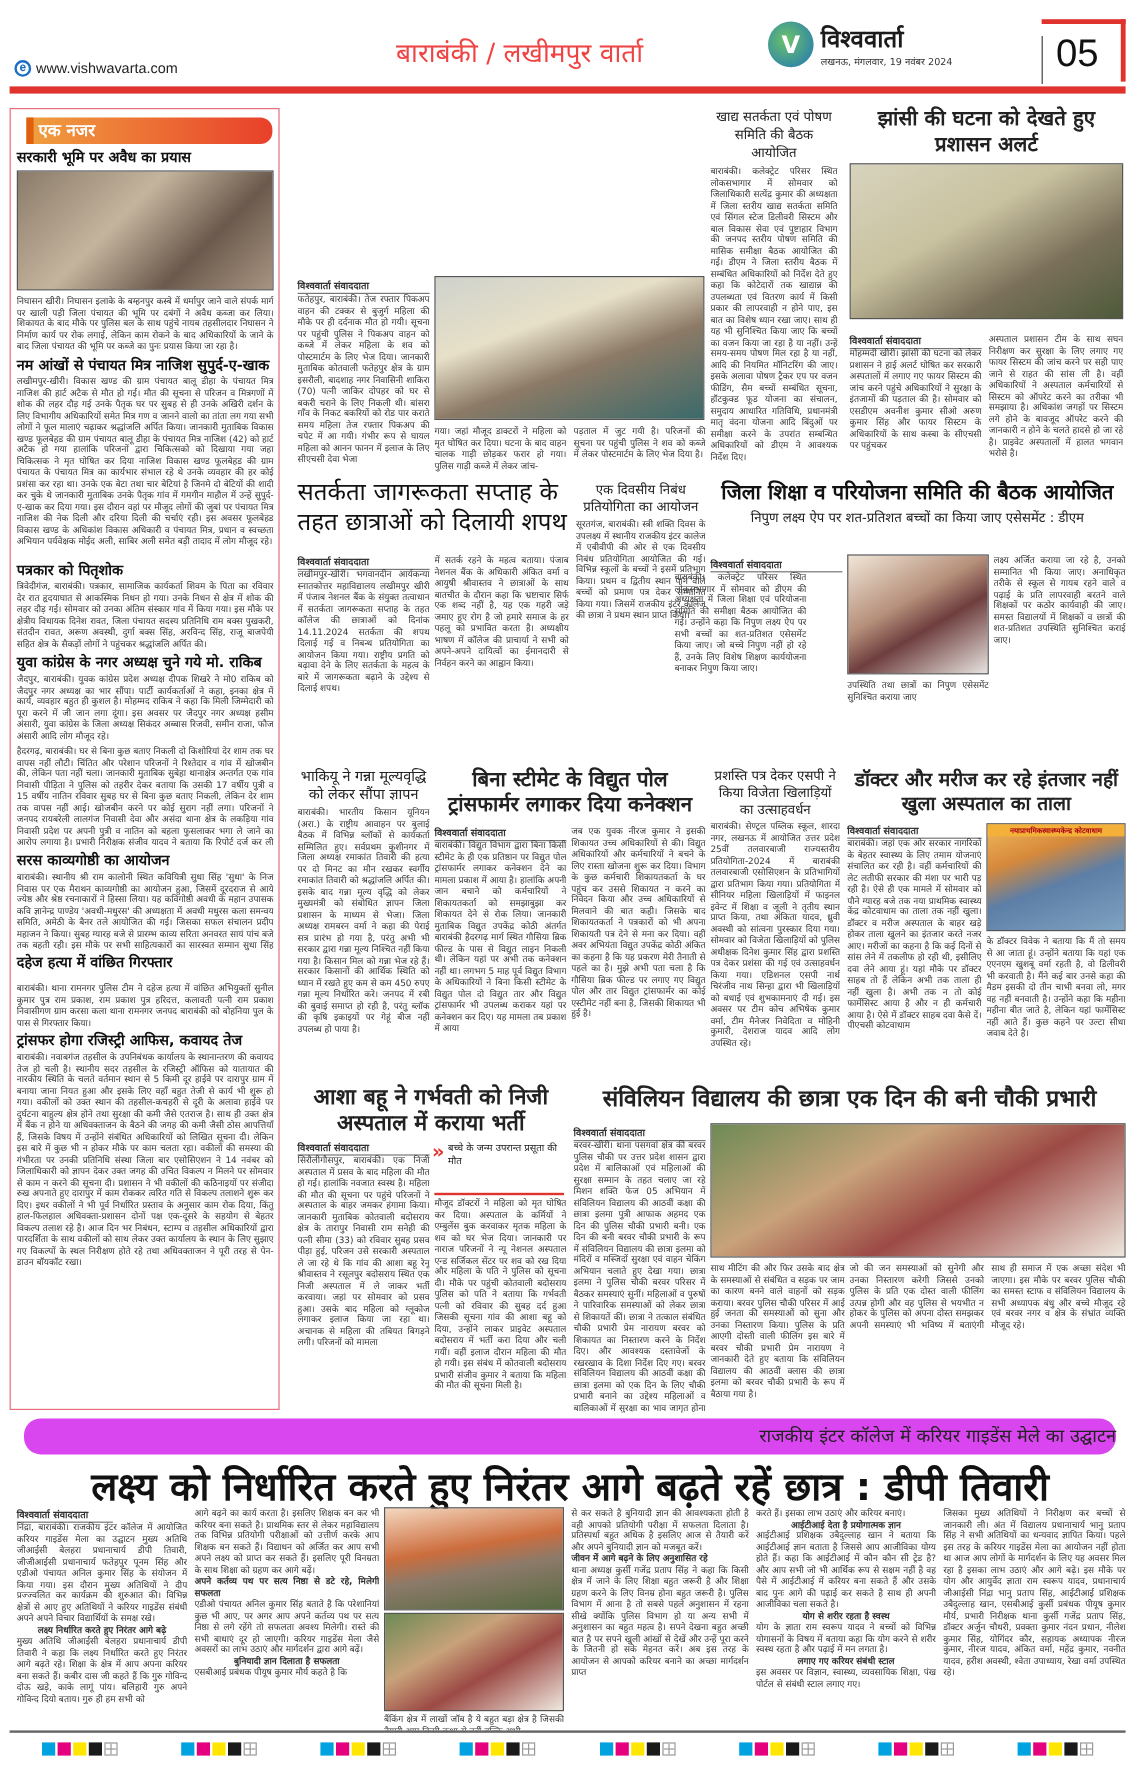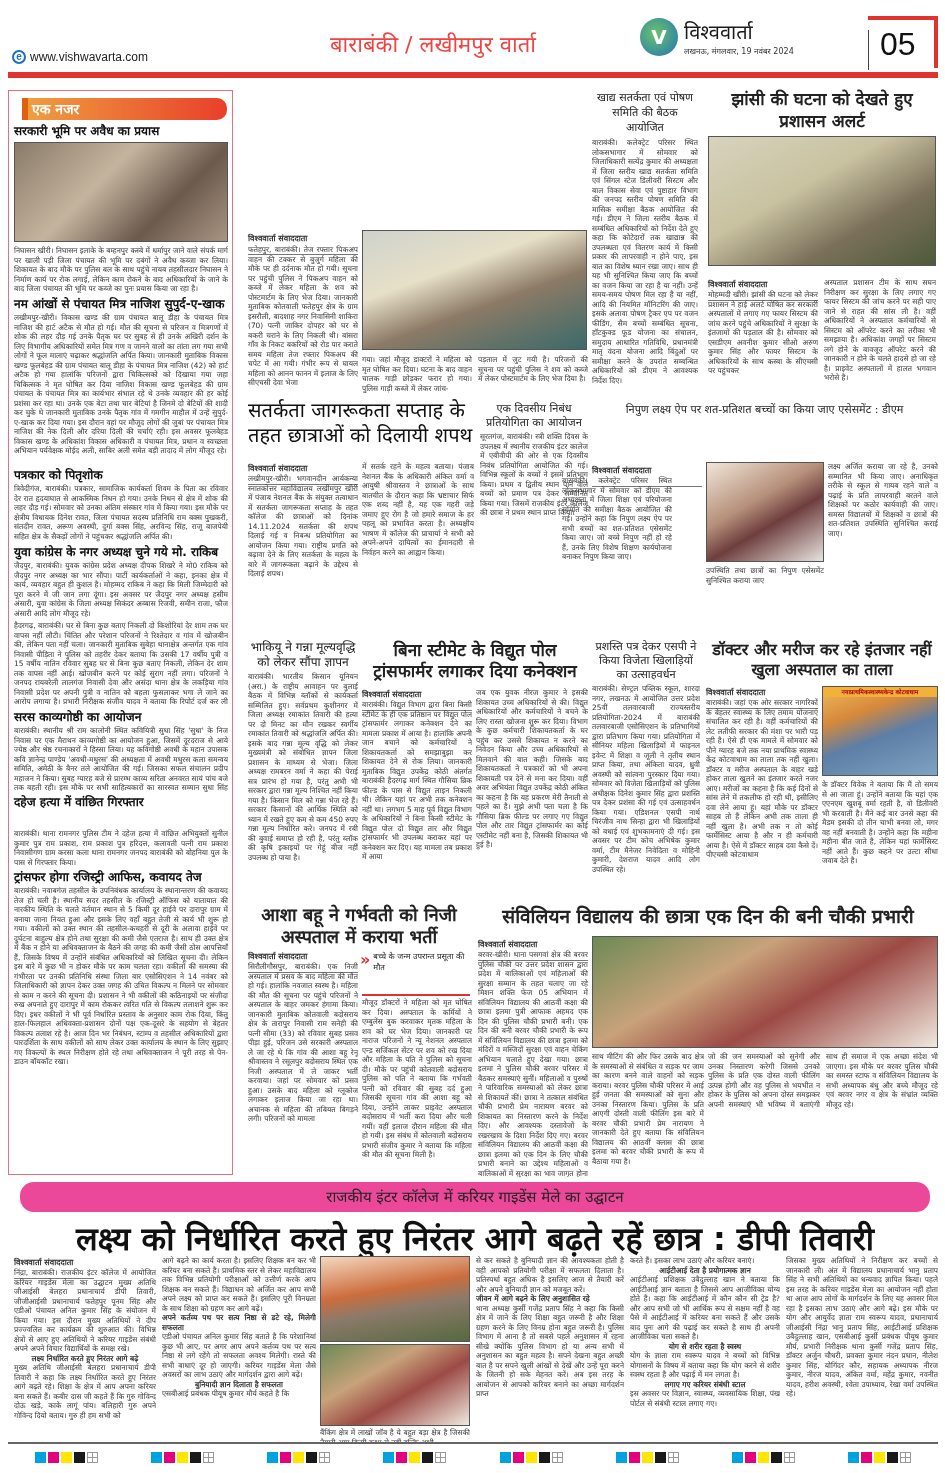"विश्ववार्ता" .brand-name { font-weight: normal -> bold }
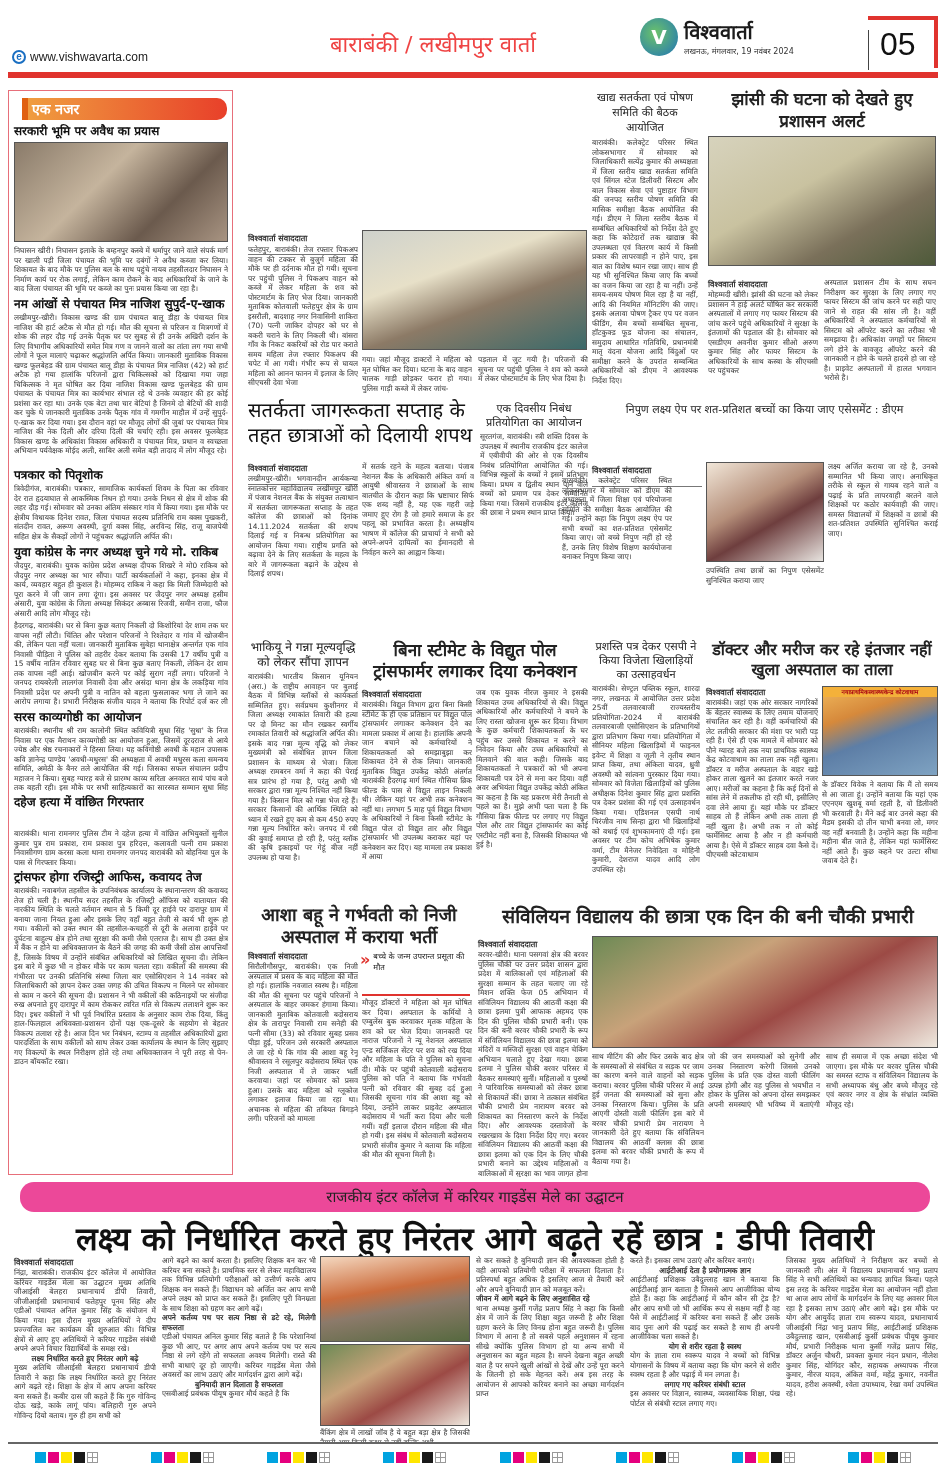"विश्ववार्ता संवाददाता" .byline { padding-bottom: 11px -> 1px }
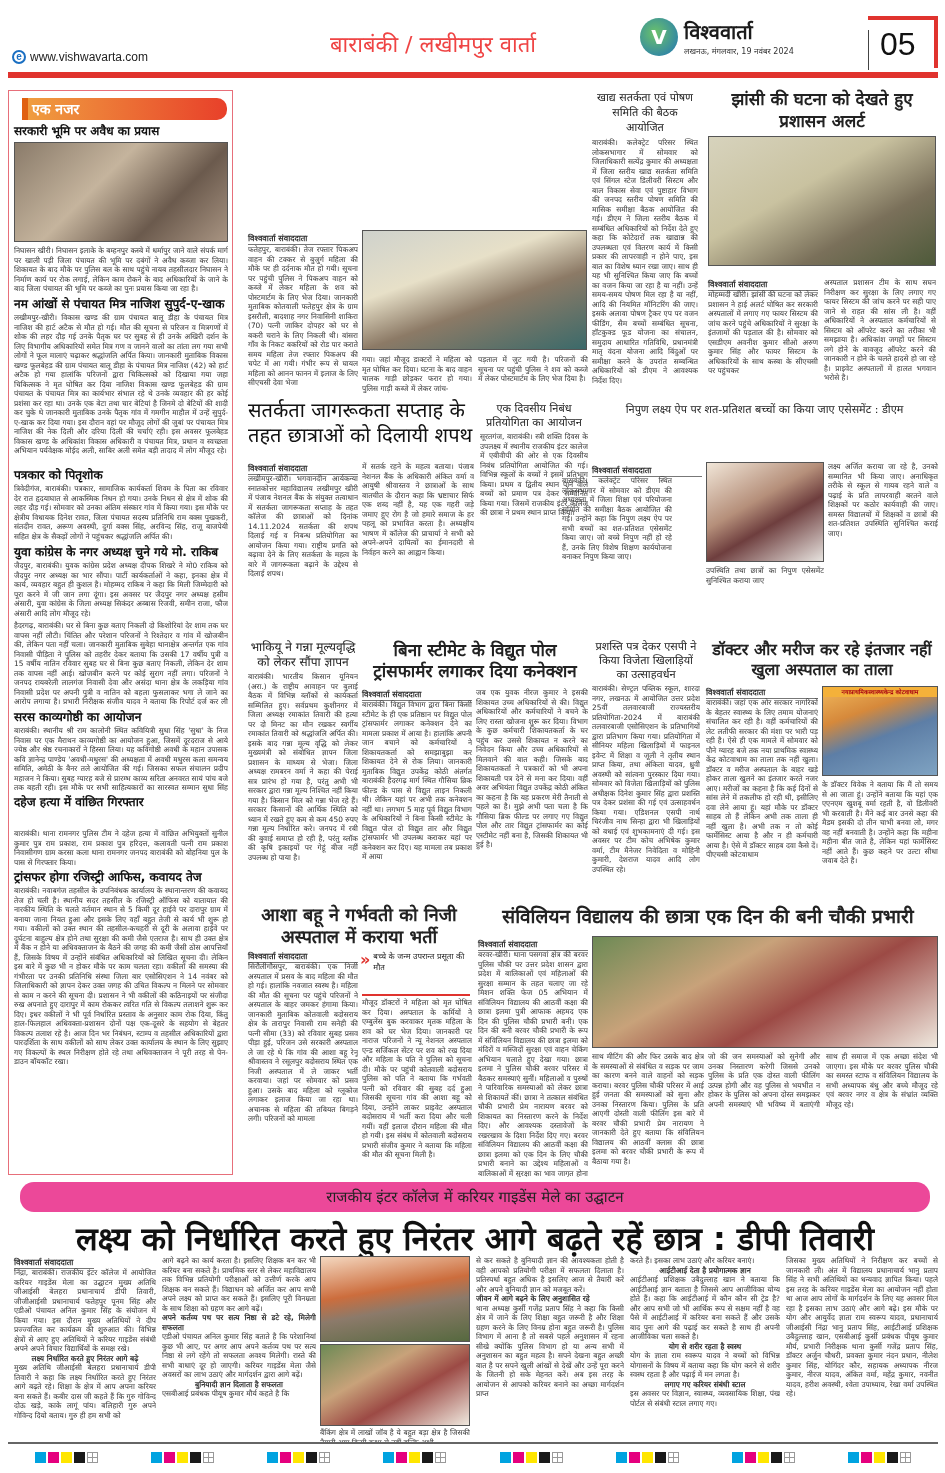"जिला शिक्षा व परियोजना समिति" h2.headline-xl { html: none -> <h2>जिला शिक्षा व परियोजना समिति की बैठक आयोजित</h2> }
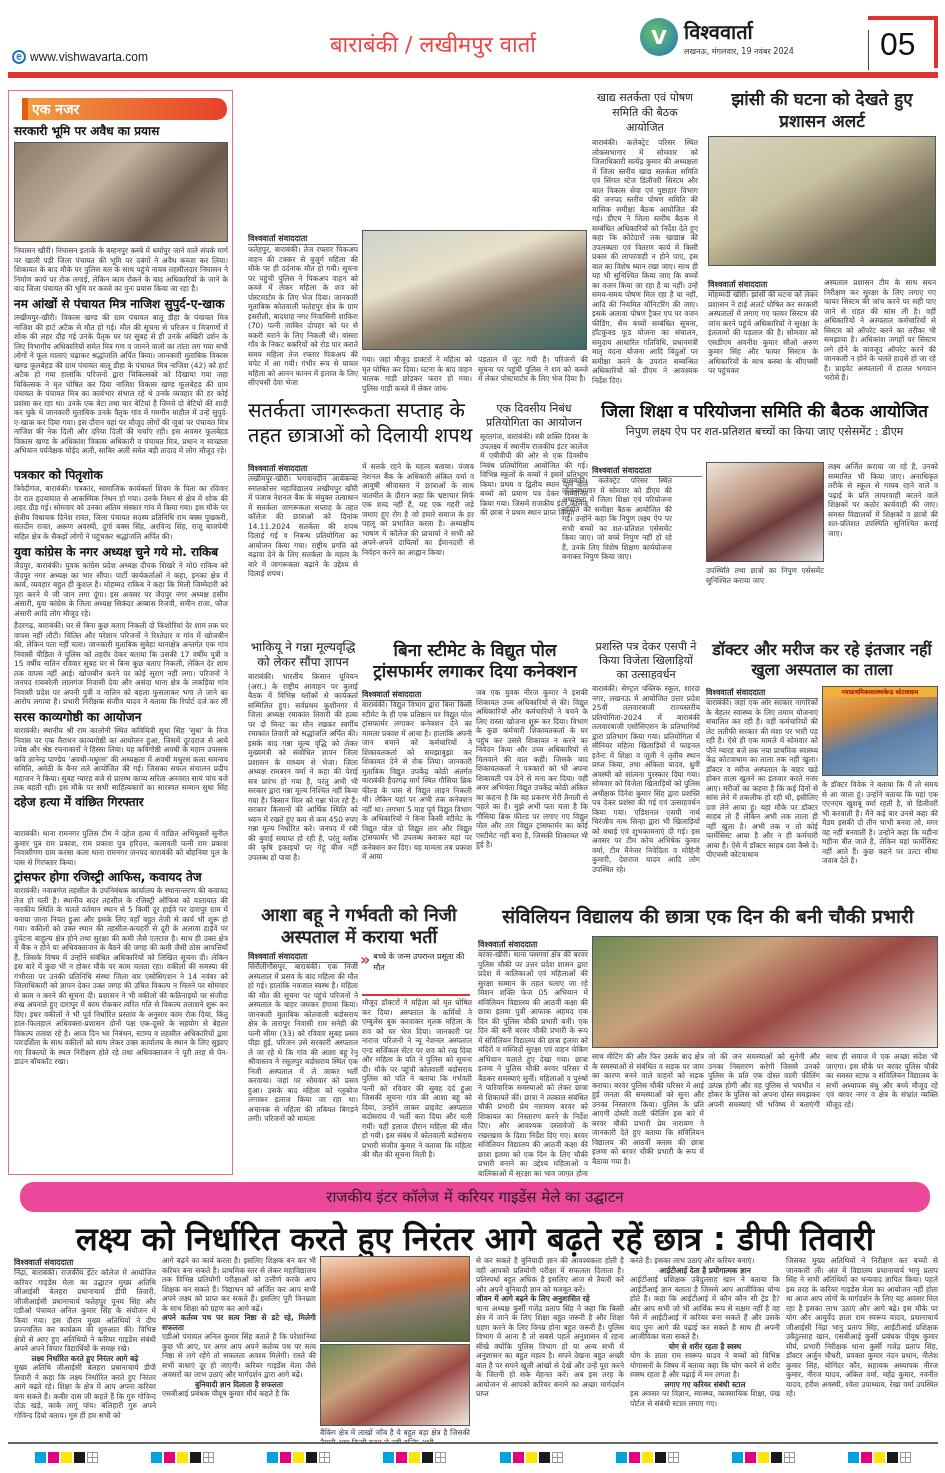"बाराबंकी। थाना रामनगर पुलिस टीम" div.body-text { margin-top: 20px -> 10px }
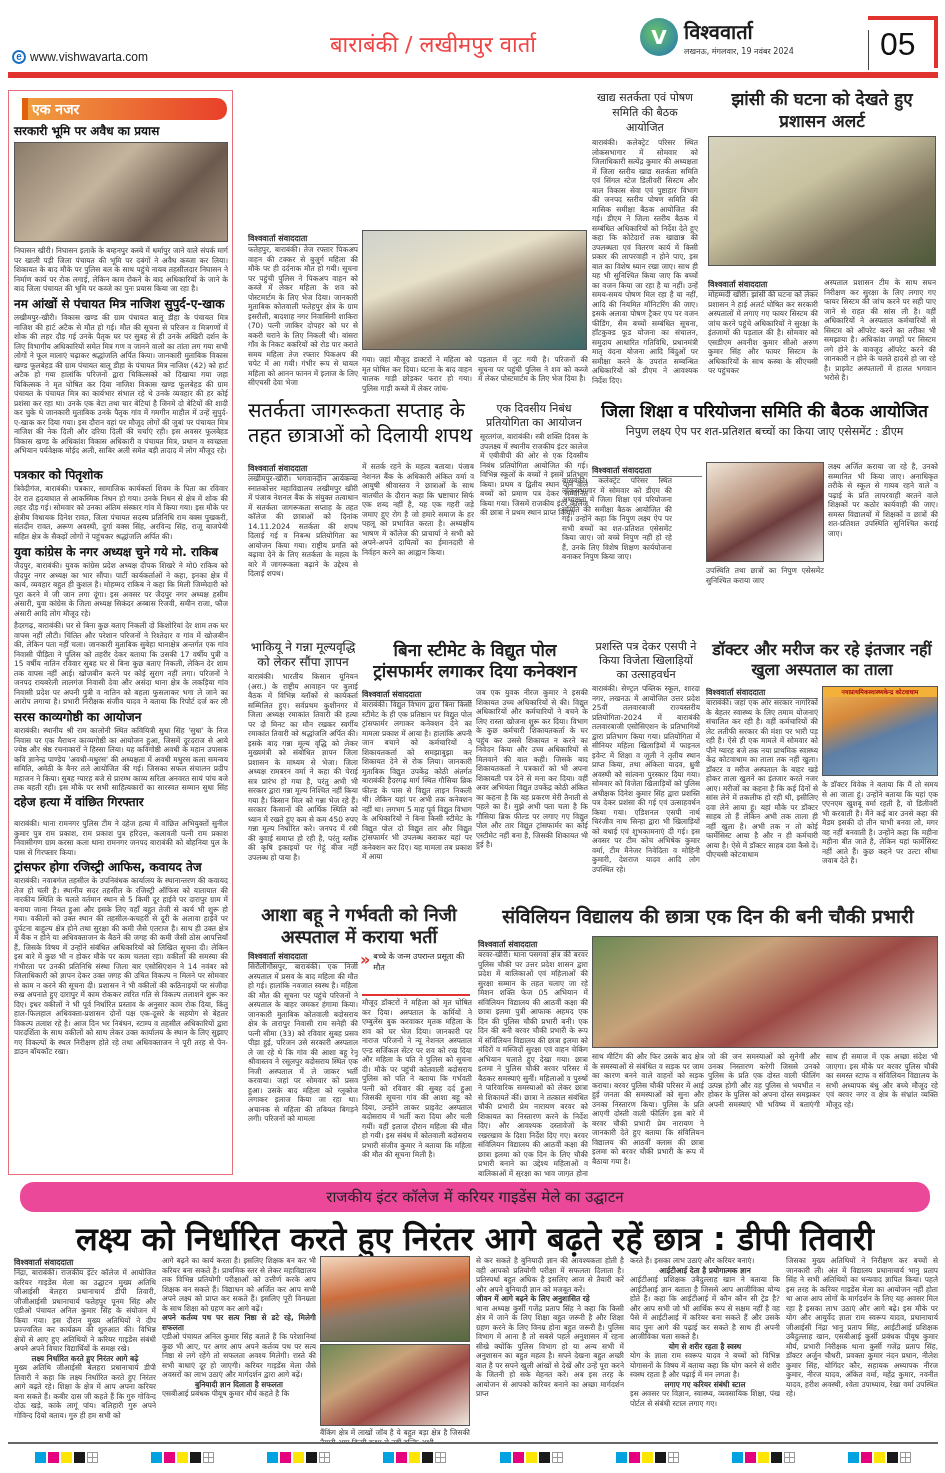"राजकीय इंटर कॉलेज में करियर" .banner { background: #ec4899 -> #d946ef; text-align: center -> right }
